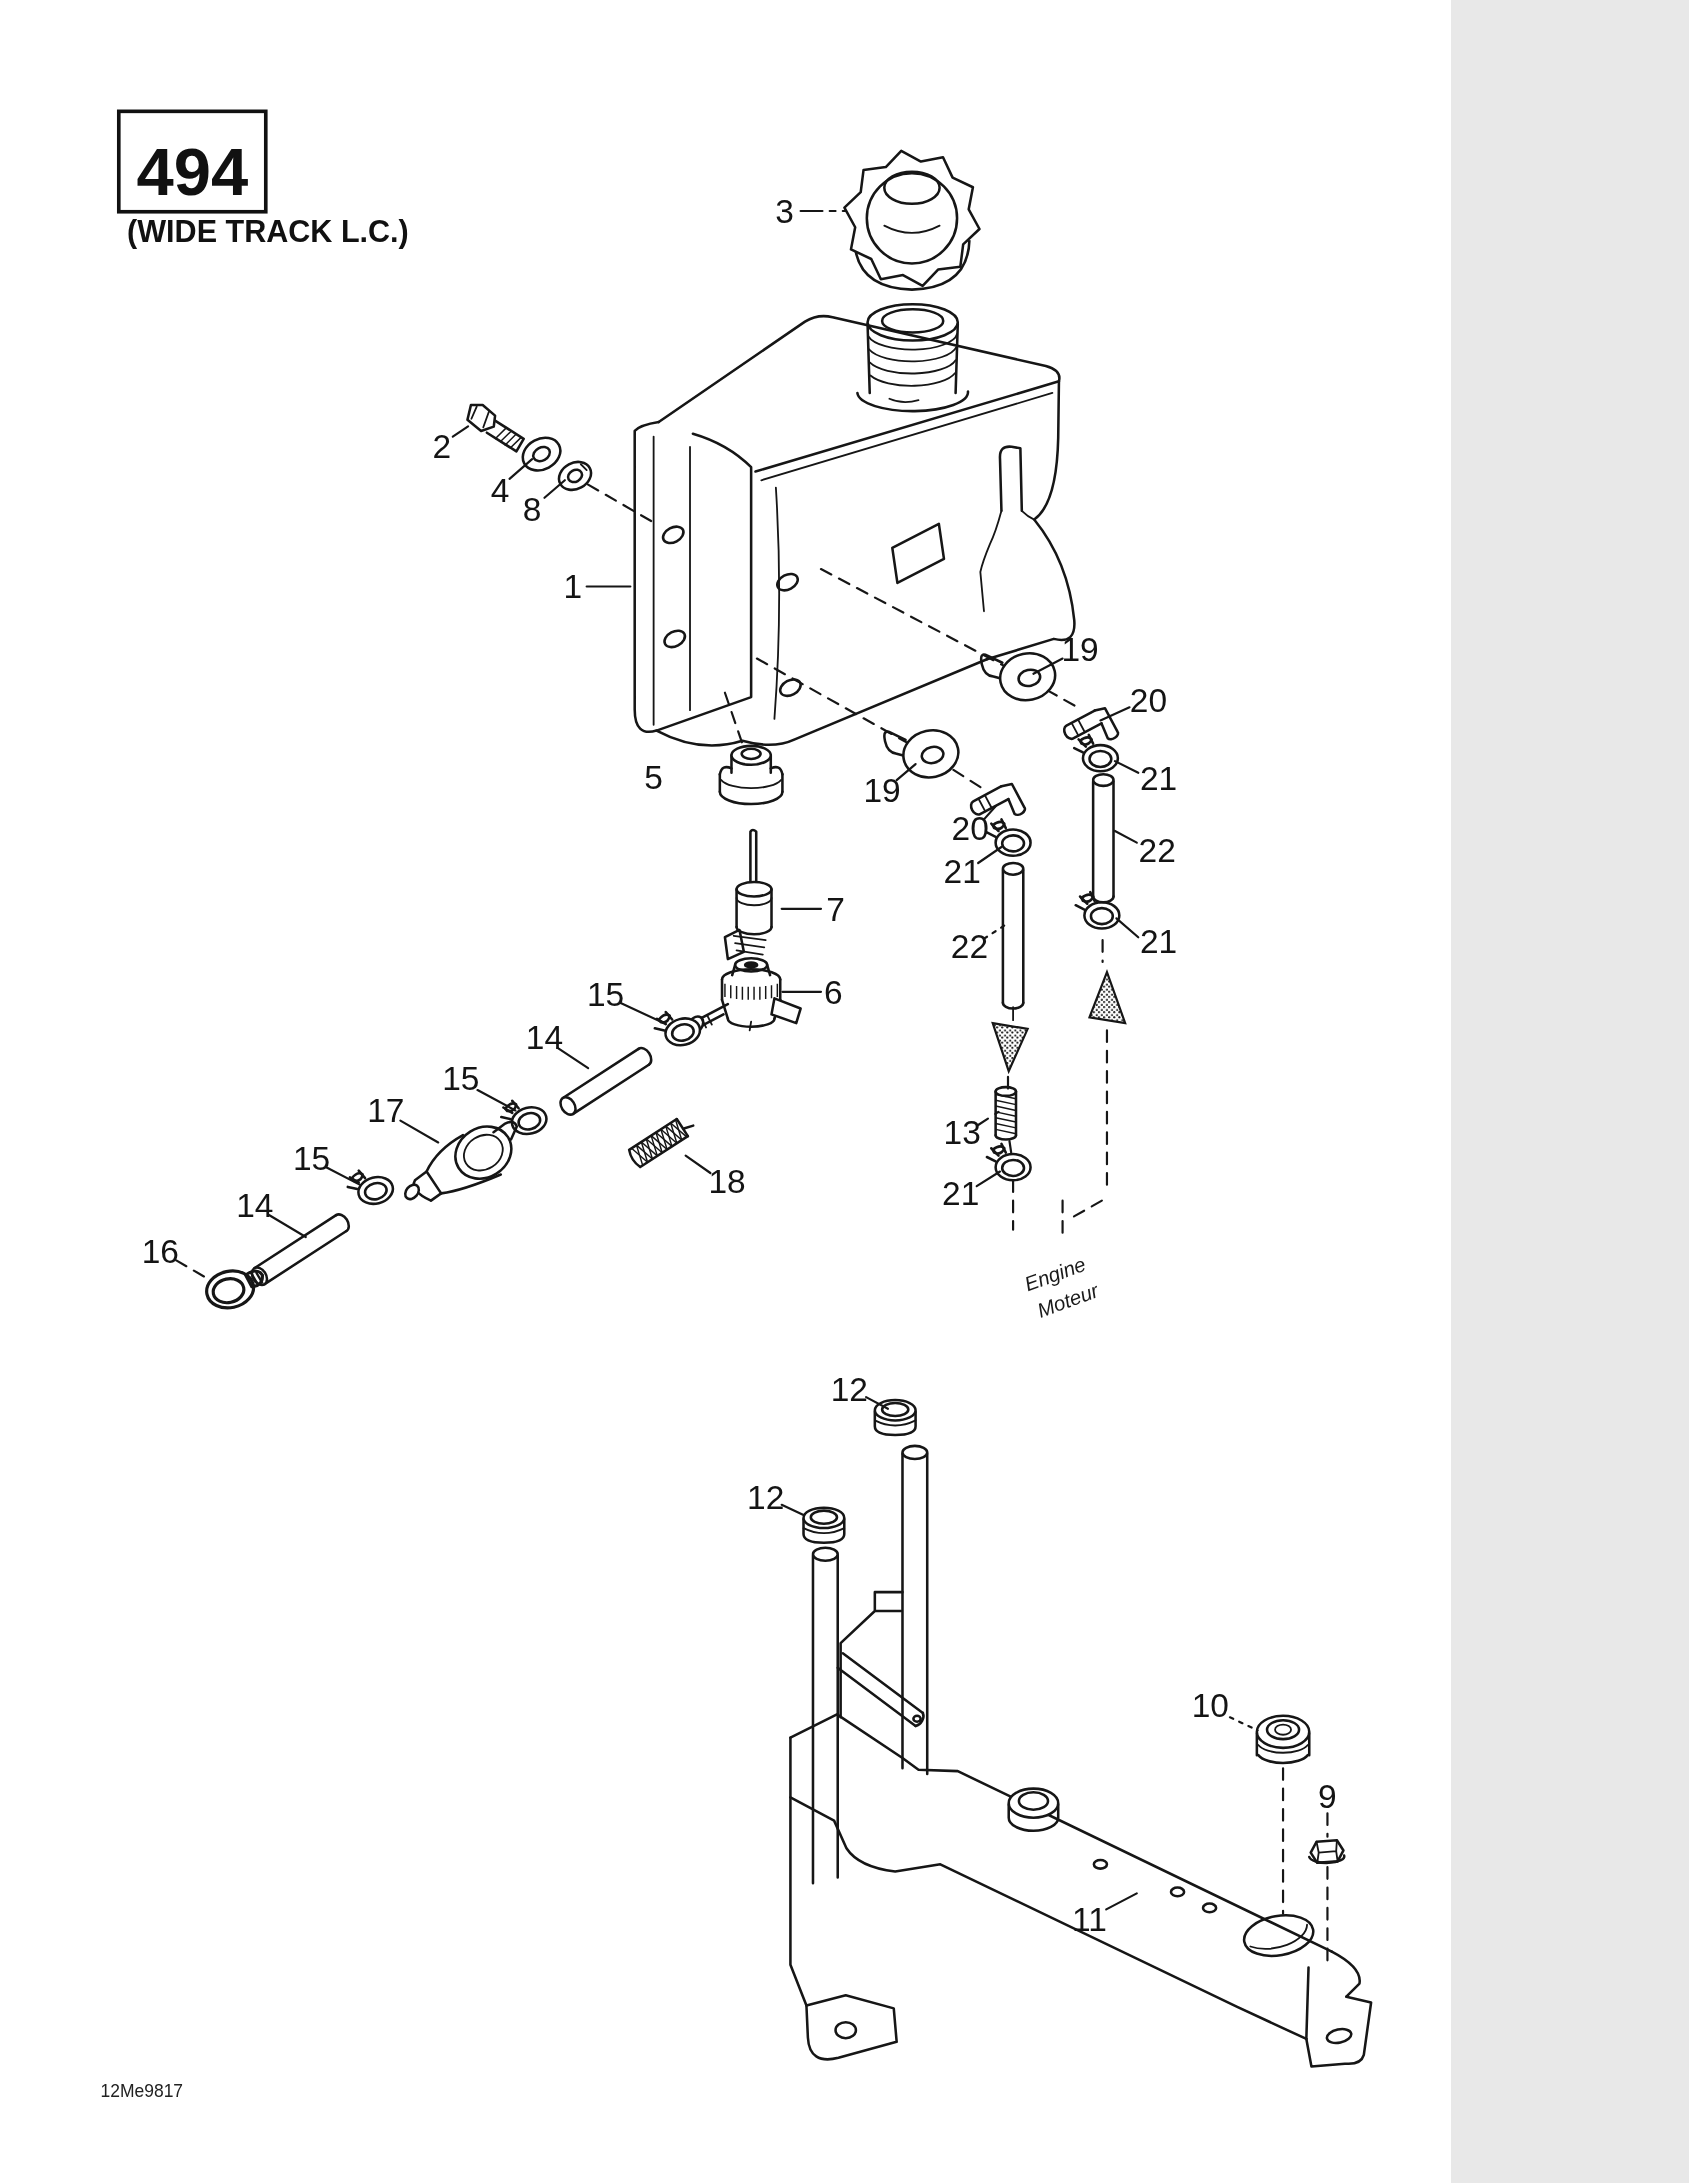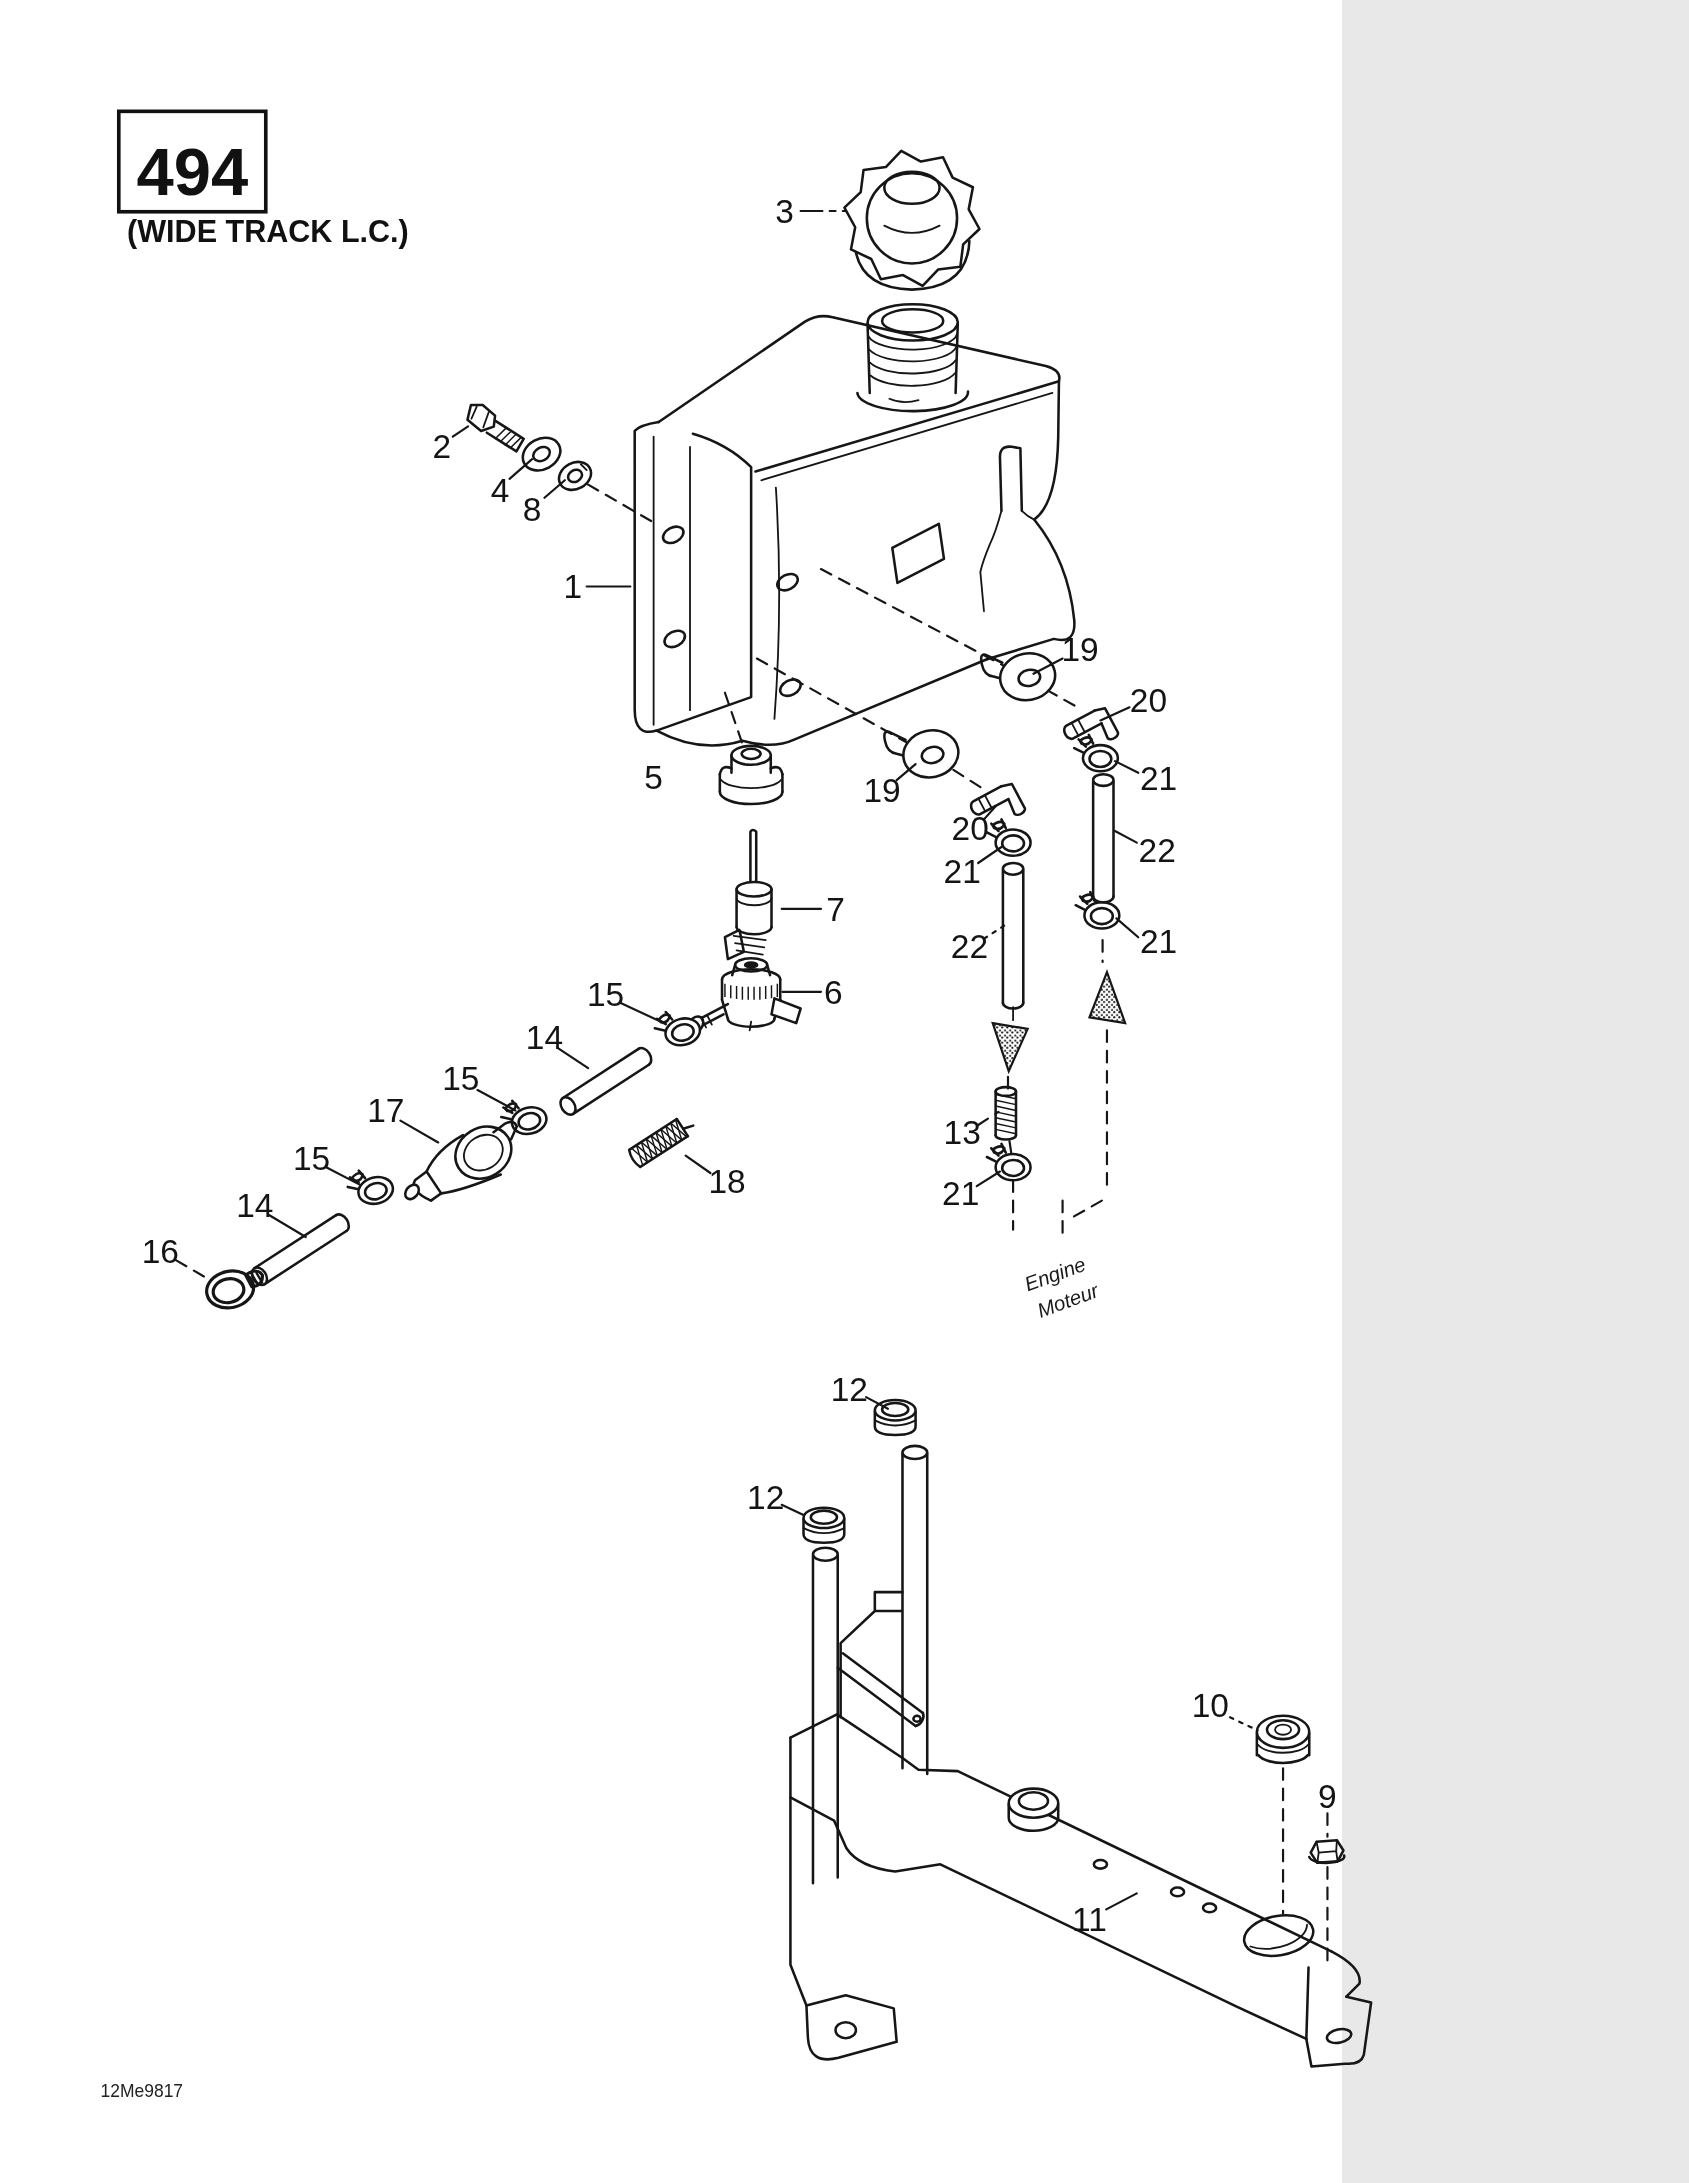"494" .page { width: 1342px -> 1451px }
